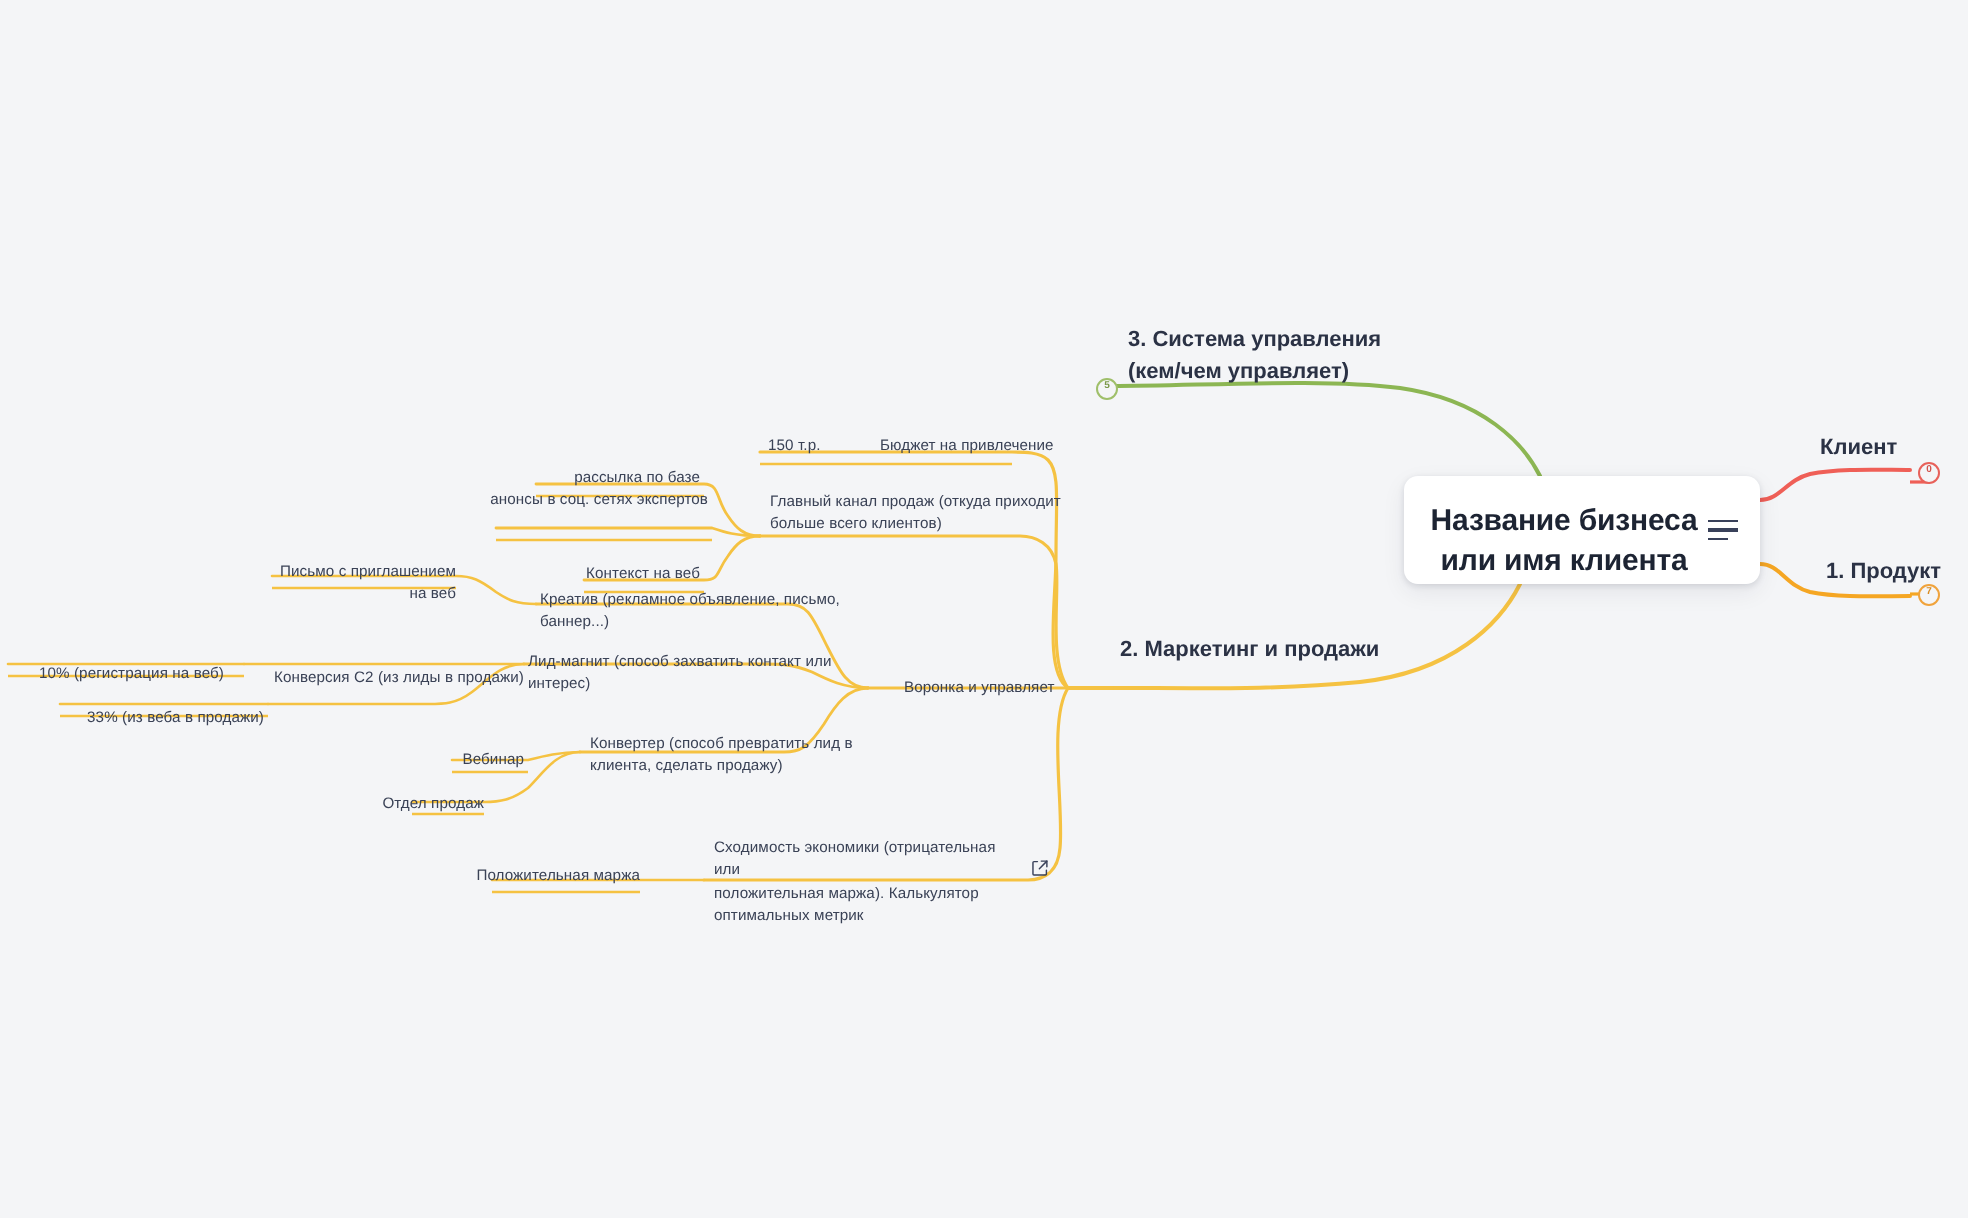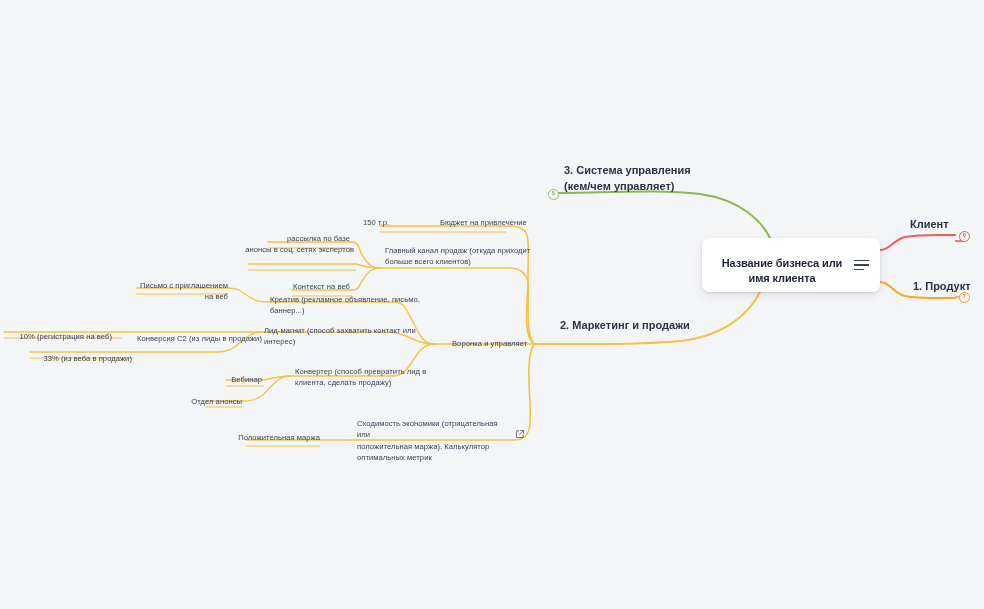"150 т.р." div.leaf { left: 363px -> 384px }
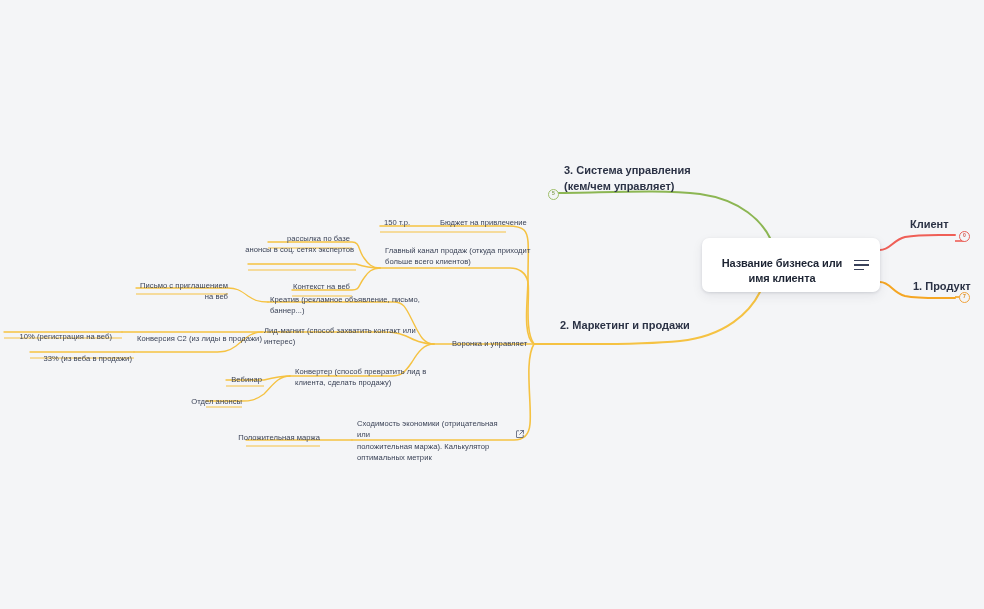"Название бизнеса или имя клиента" .root-text { font-size: 11px -> 15px }
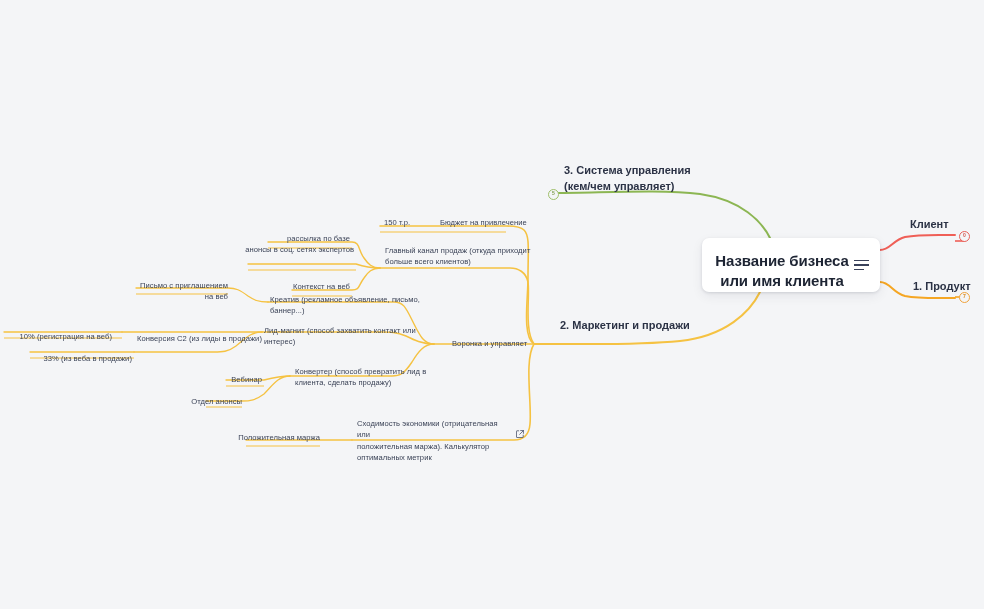"Отдел анонсы" div.leaf { text: анонсы -> продаж }
